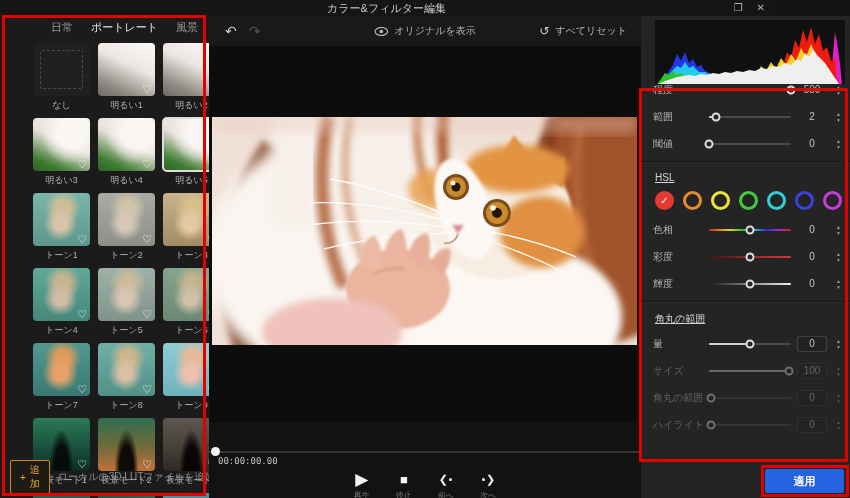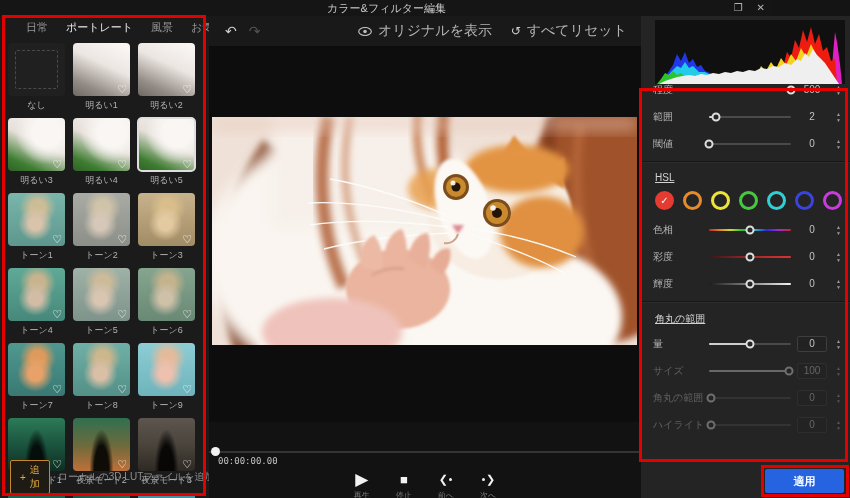"日常" .left { padding-left: none -> 25px }
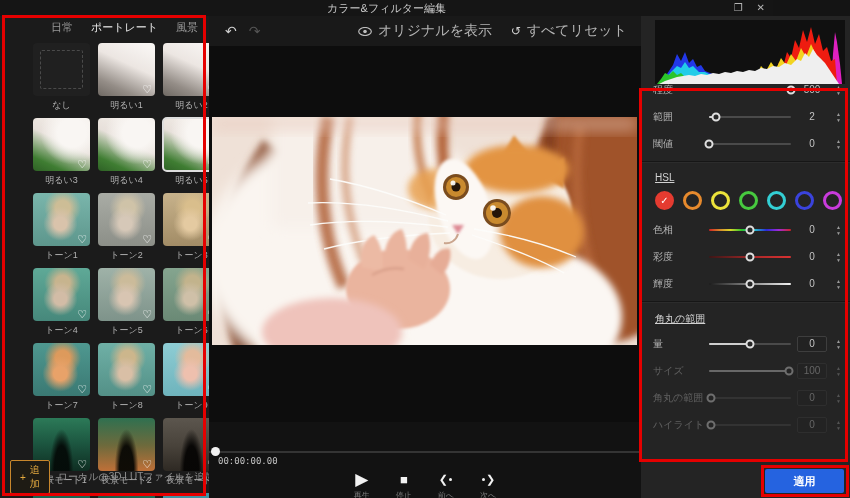"オリジナルを表示" .tool-label { font-size: 14px -> 10px }
